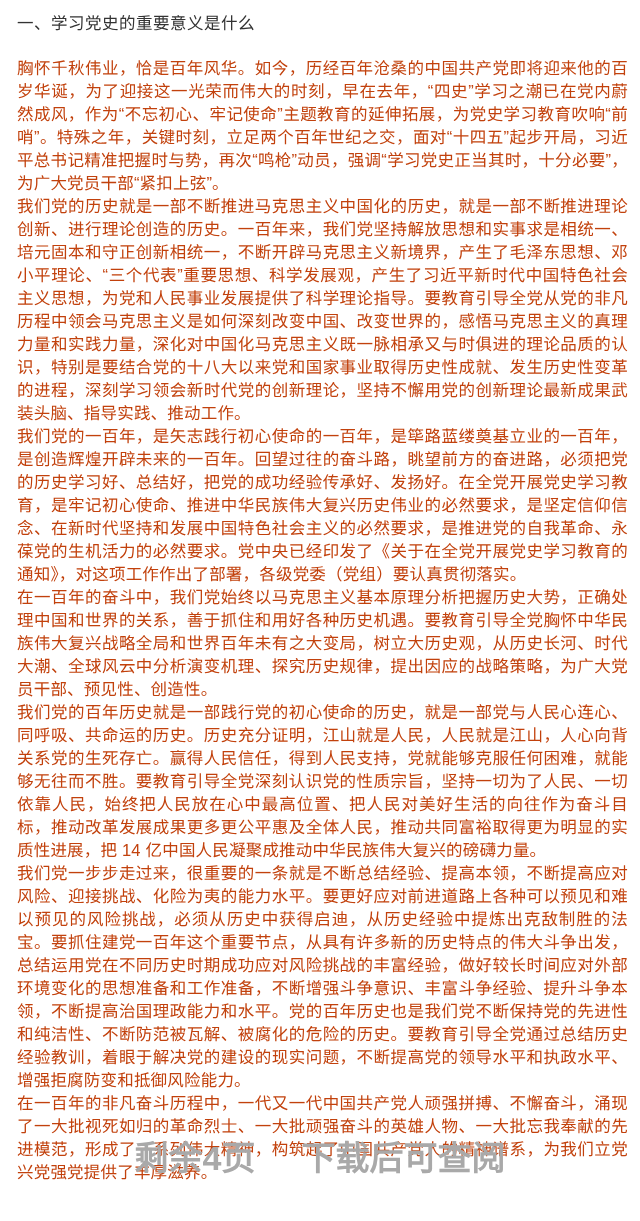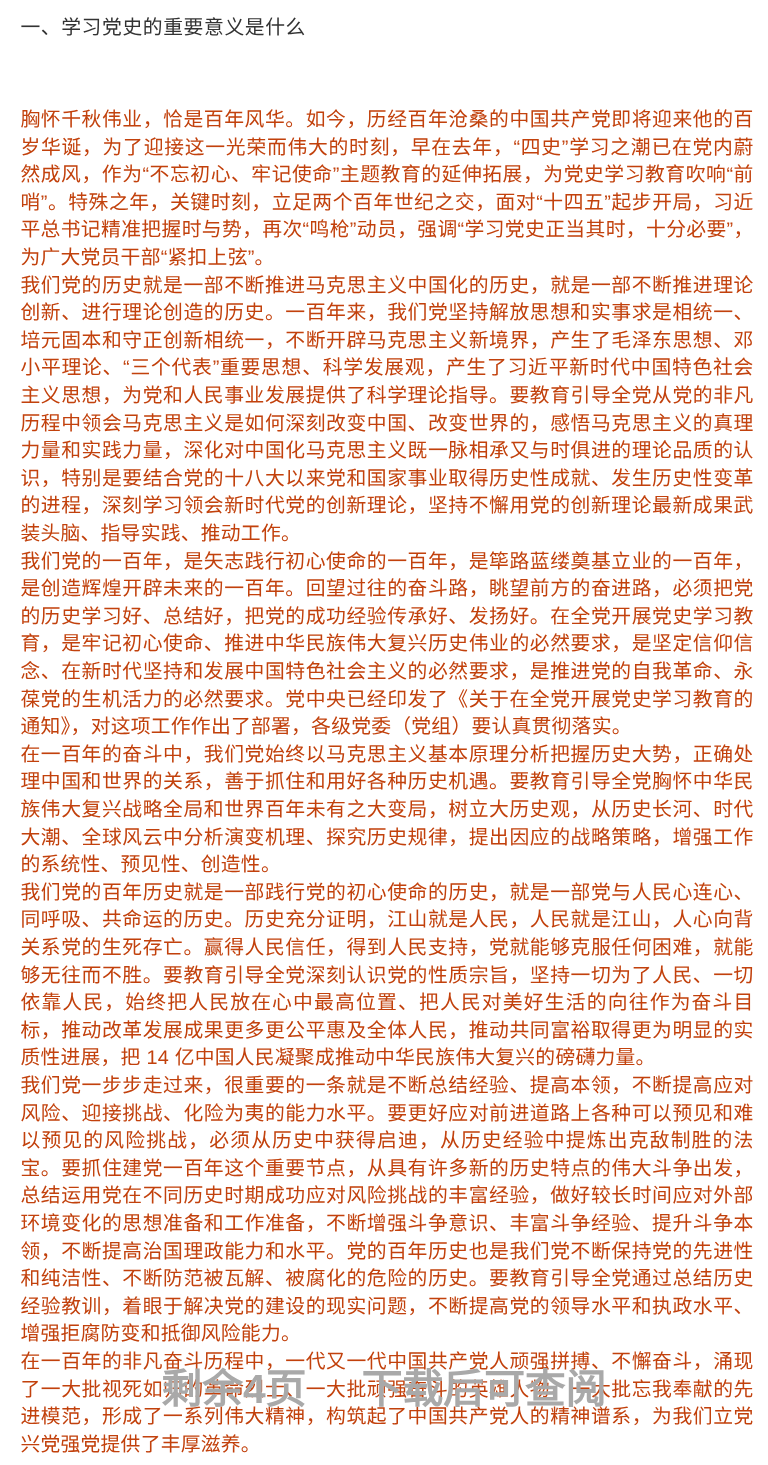"一、学习党史的重要意义是什么" .doc-title { margin: 0 0 55px 0 -> 0 0 23px 0 }
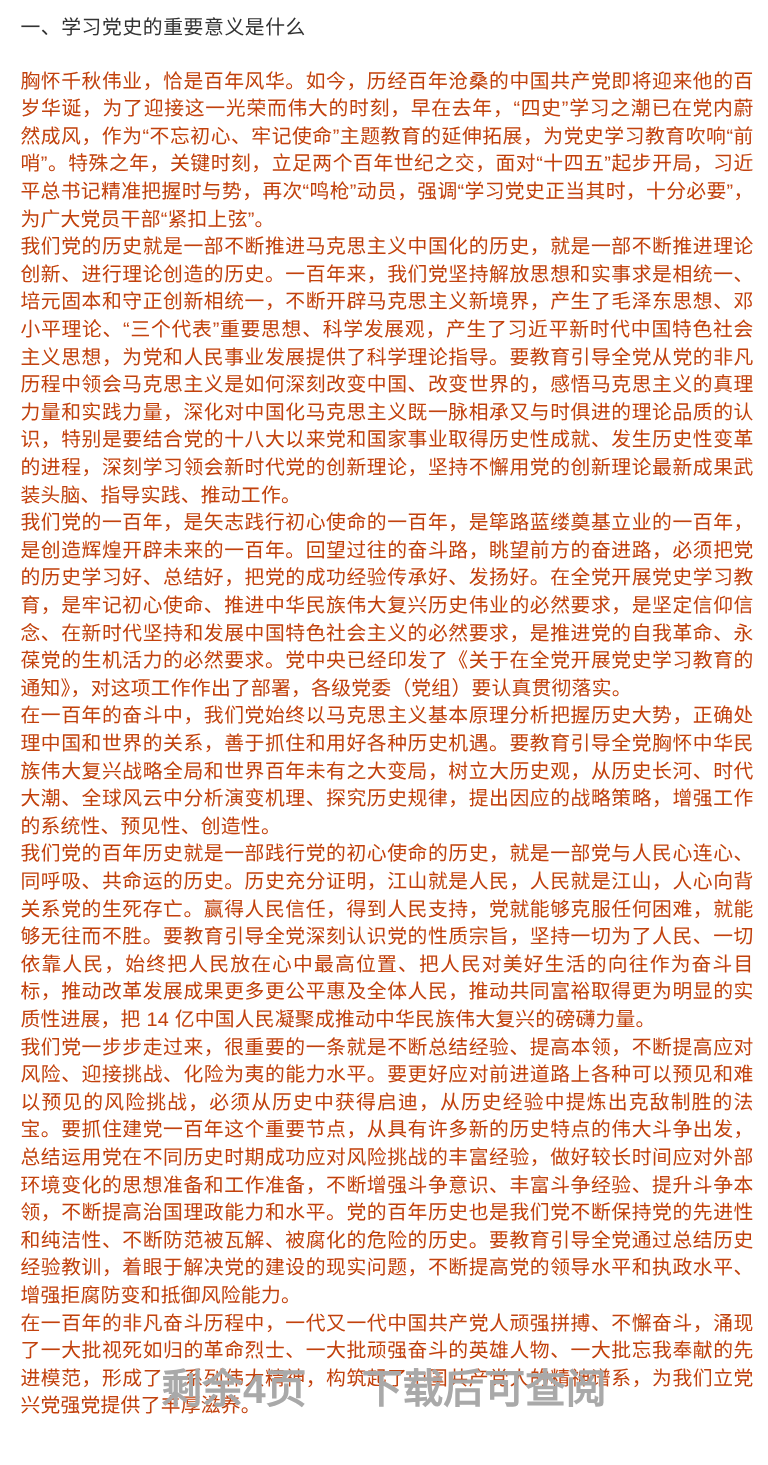"在一百年的奋斗中，我们党始终以马克思主义基本原理分析把握历史大势，正确处理中国和" p.doc-paragraph { text: 增强工作的系统性 -> 为广大党员干部 }
